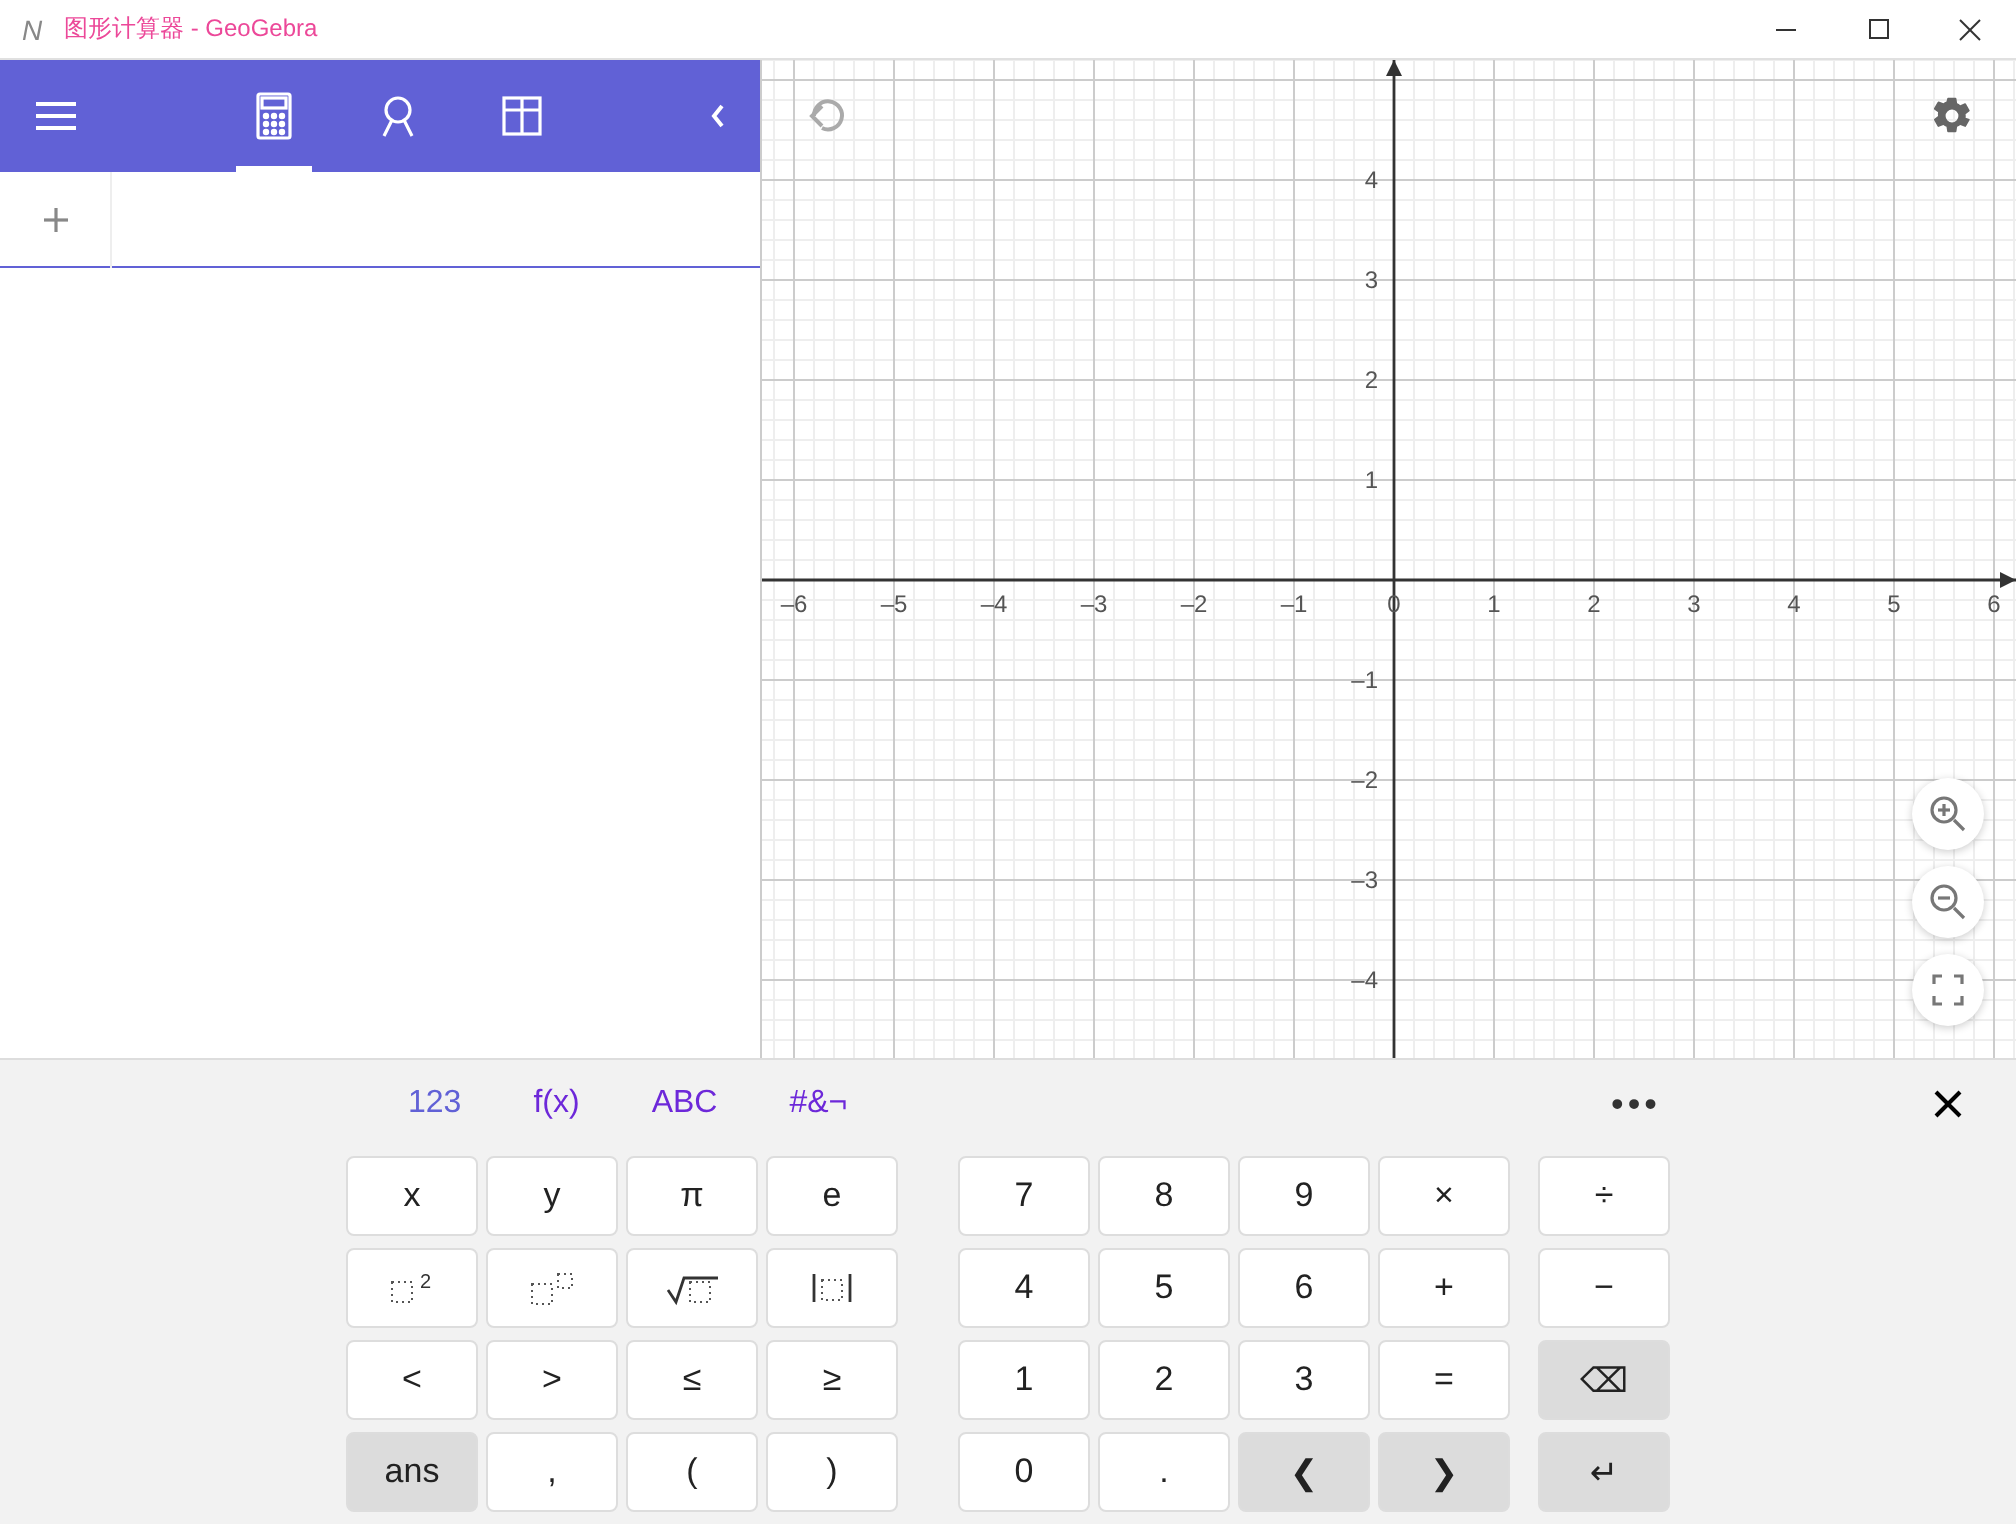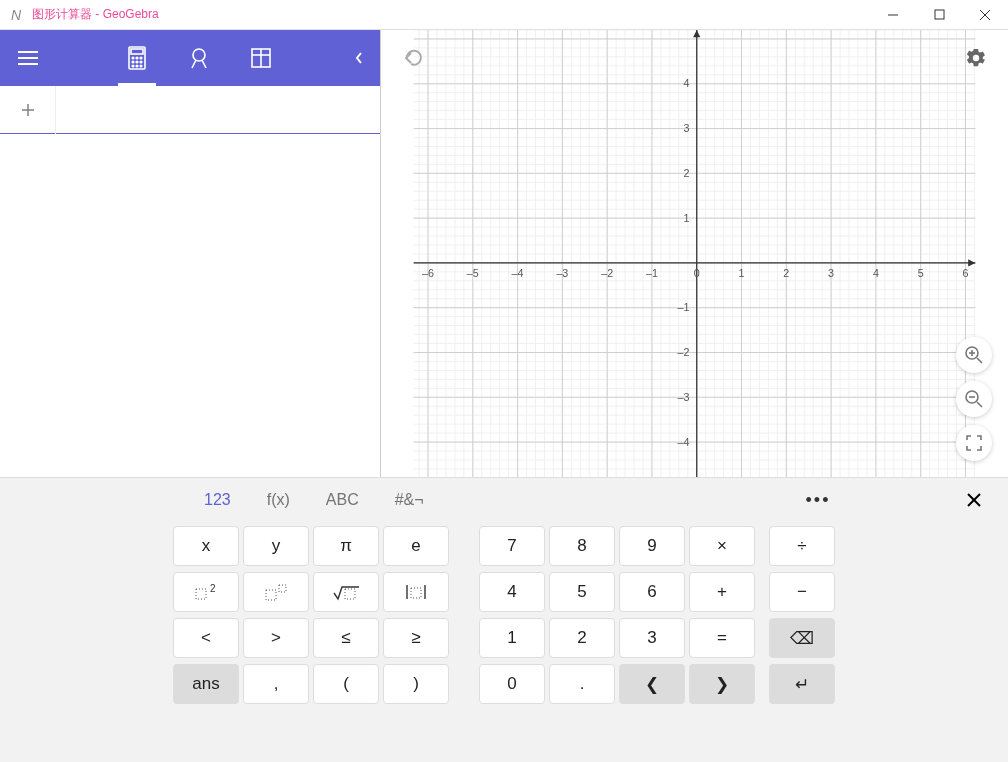"123" .keyboard { height: 285px -> 233px }
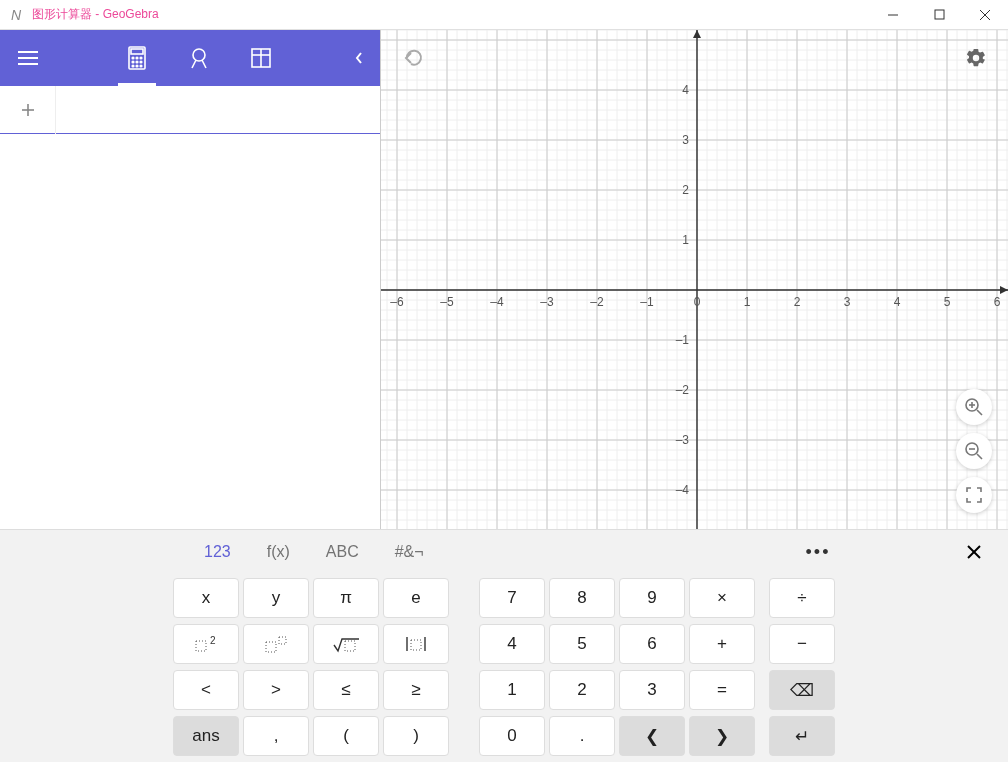"f(x)" .kbd-tab { color: #737373 -> #6d28d9 }
